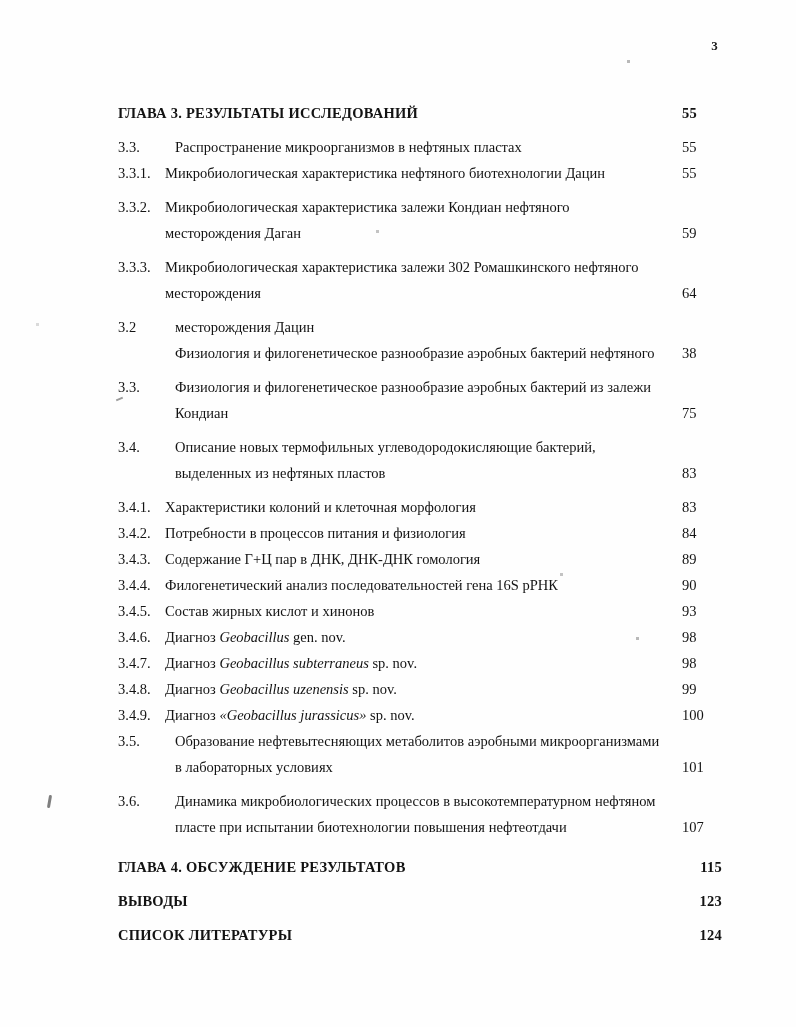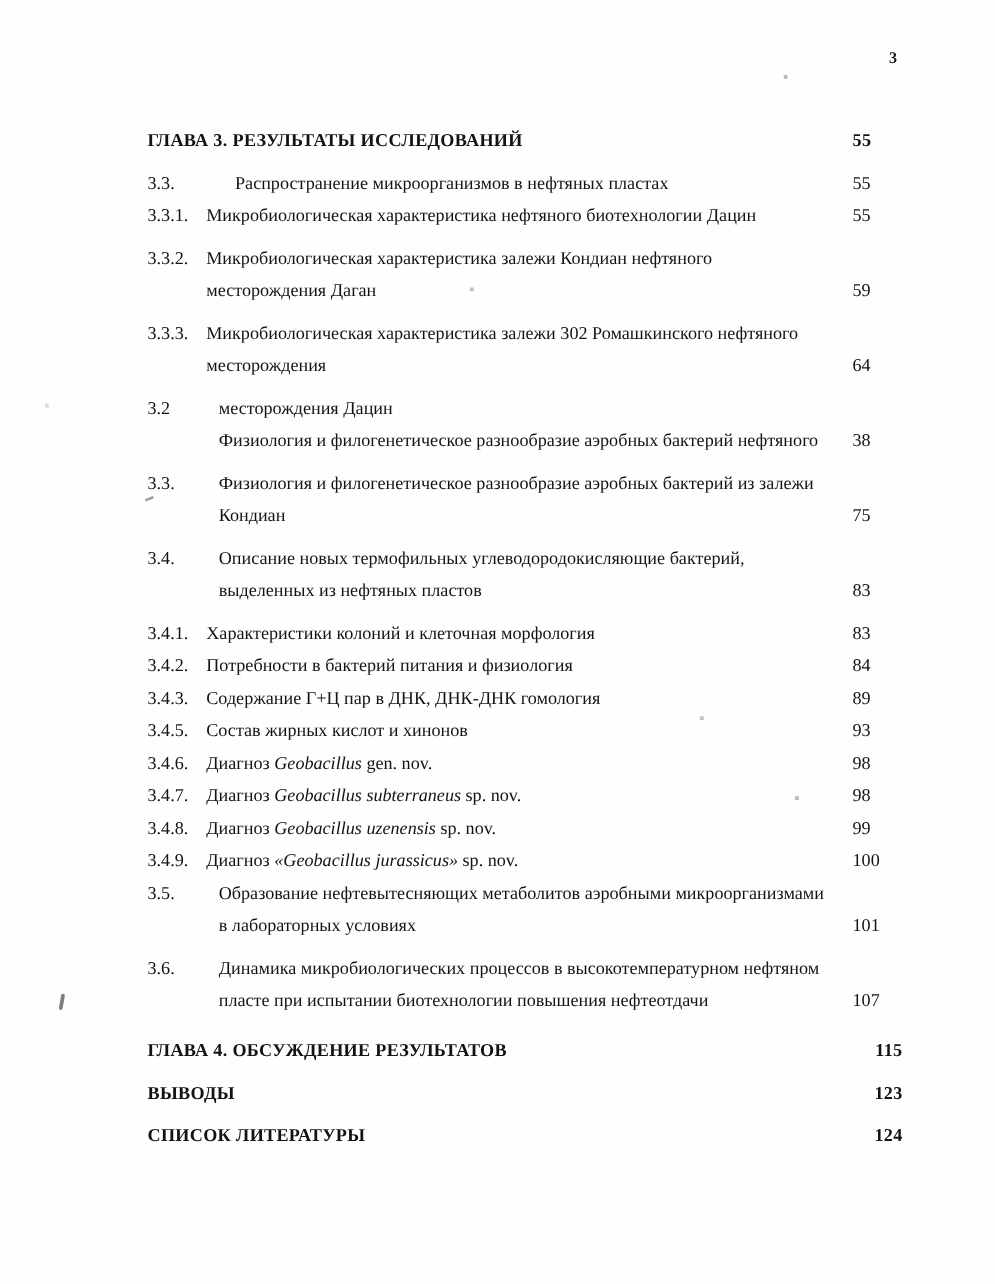"Распространение микроорганизмов в" span { margin-left: 13px -> none }
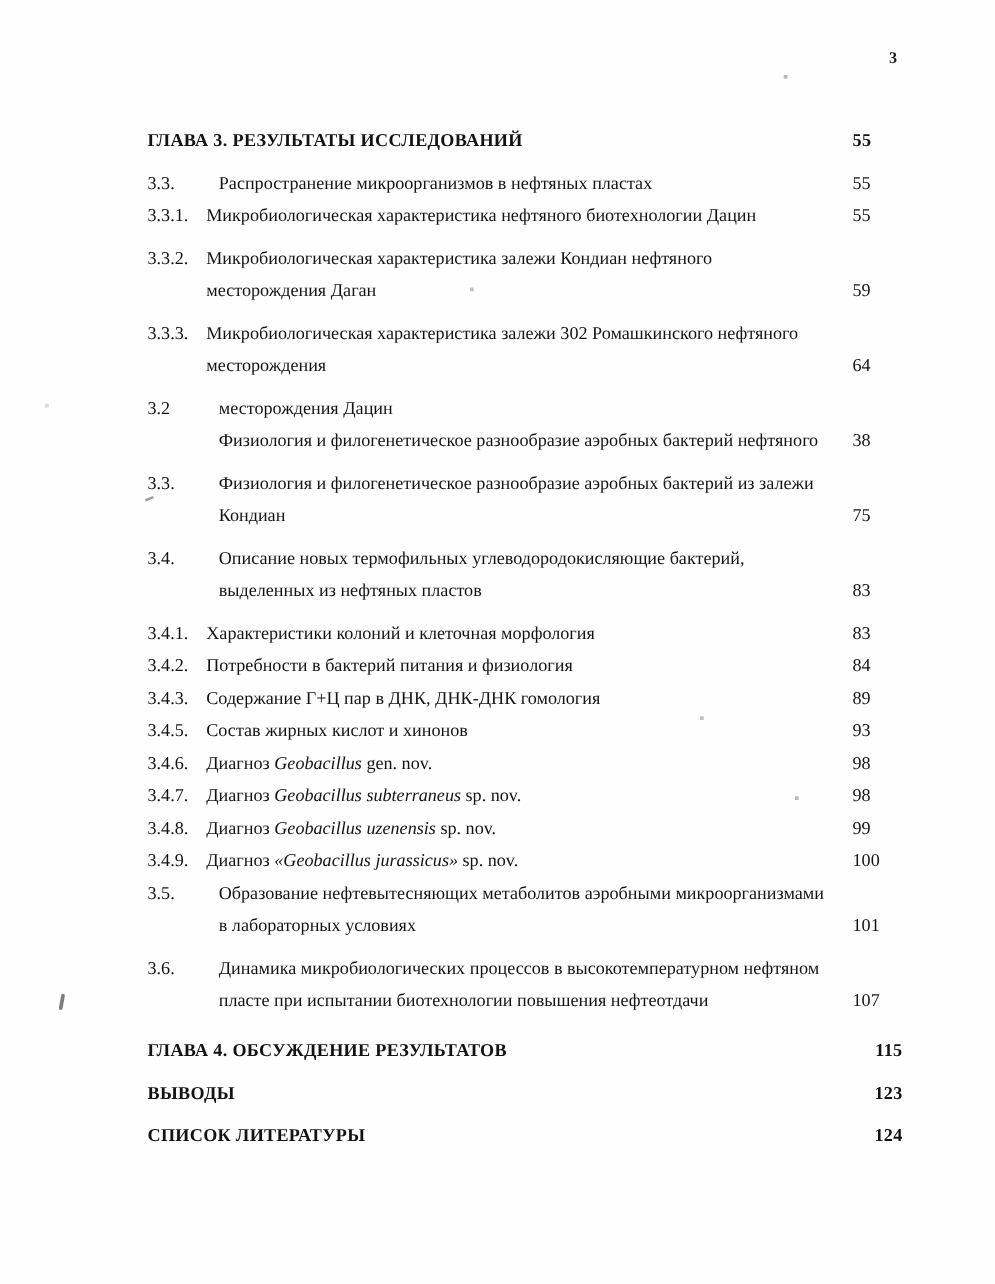"Потребности в бактерий питания и" span { text: бактерий -> процессов }
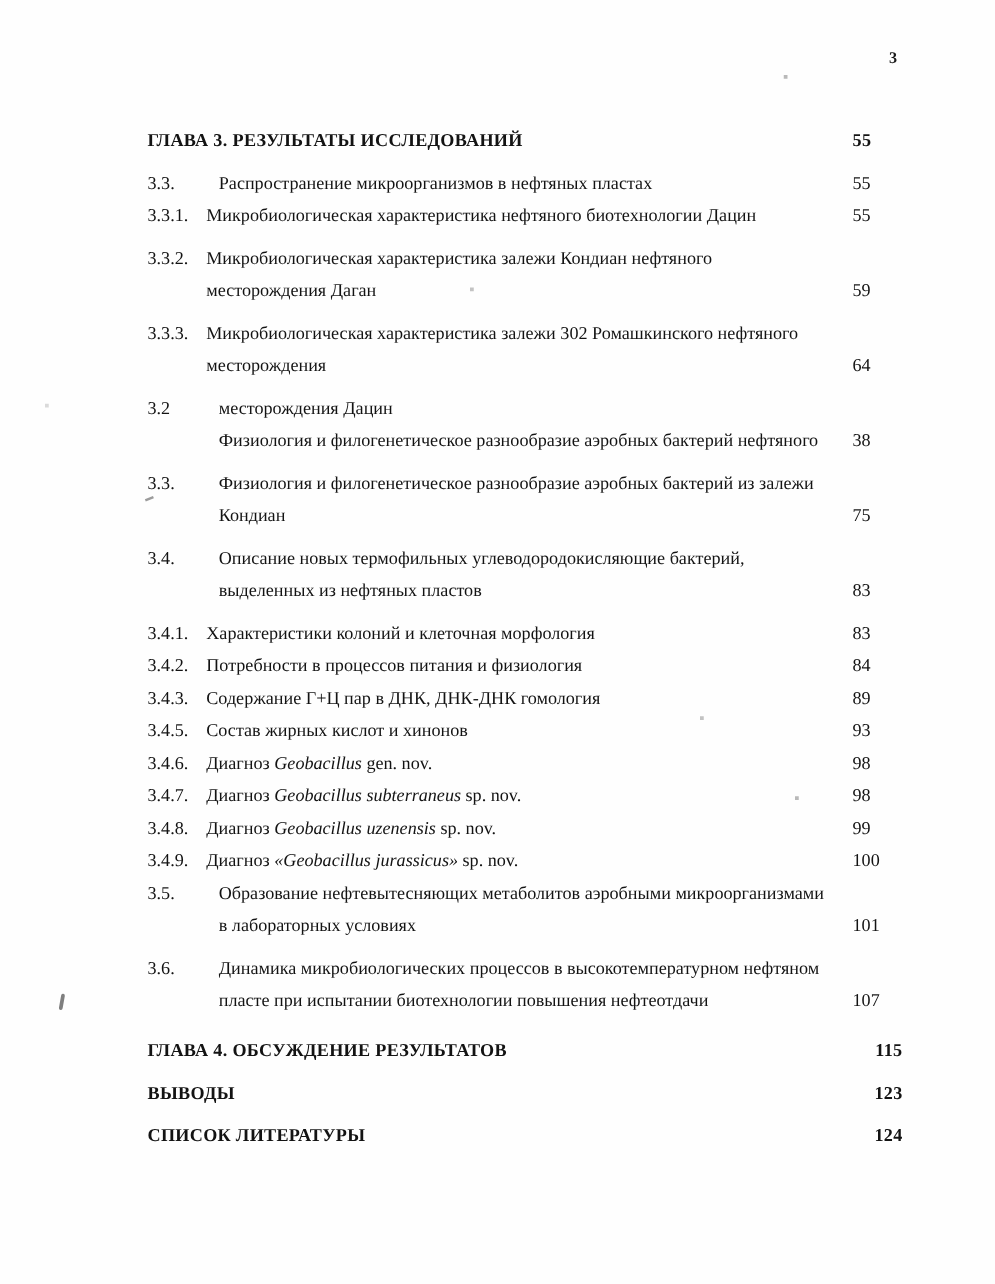"3.4.4." div.toc-entry { html: none -> <div> <span>3.4.4.</span> <span> <span>Филогенетический анализ последовательностей гена 16S рРНК</span> </span> <span>90</span> </div> }
